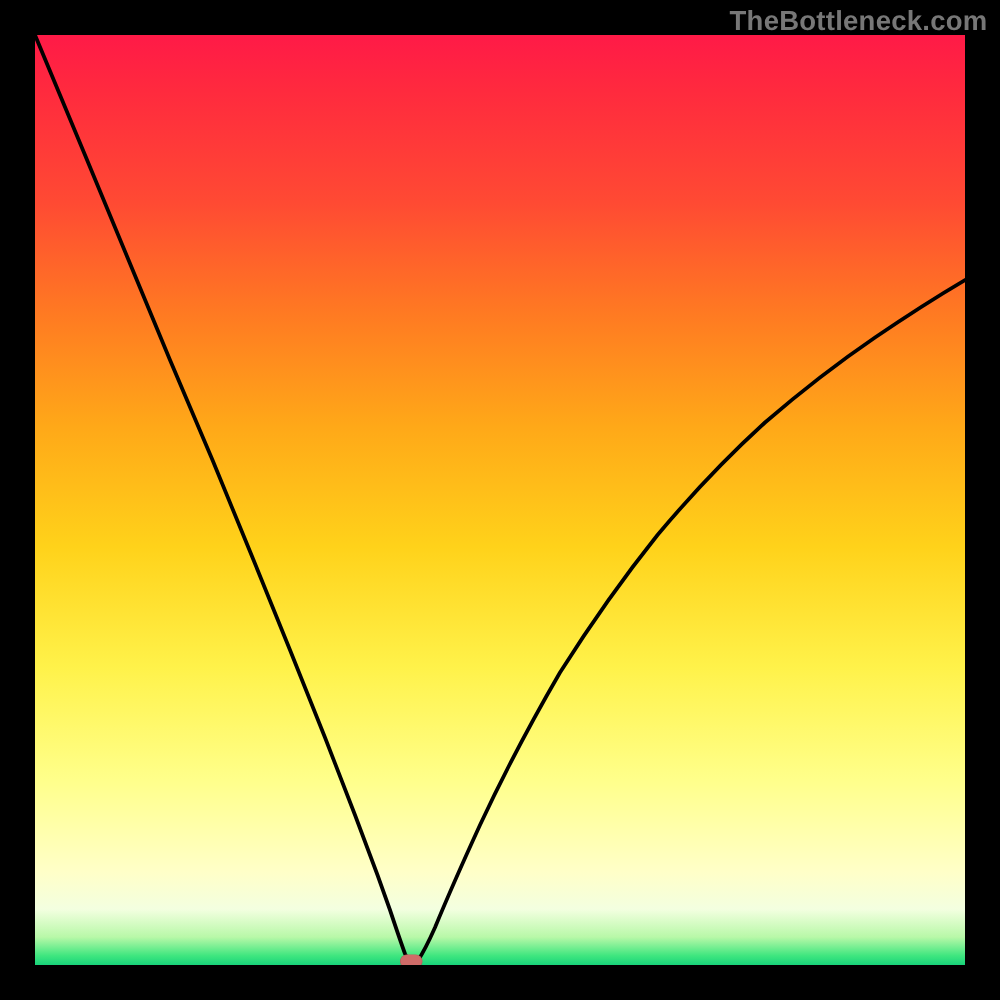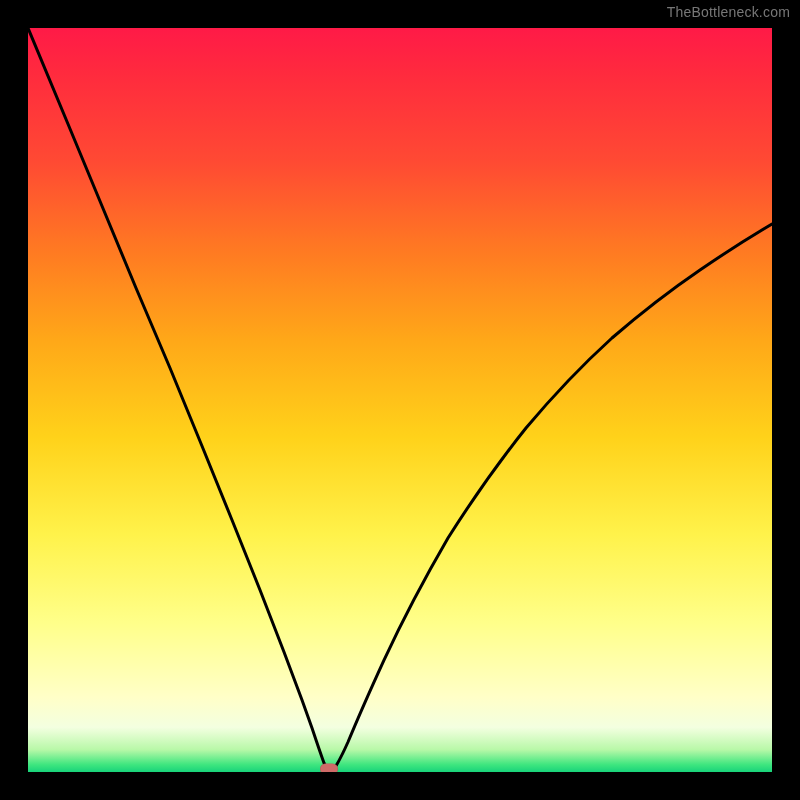"TheBottleneck.com" .watermark { font-size: 14px -> 22px; font-weight: 400 -> 700 }
